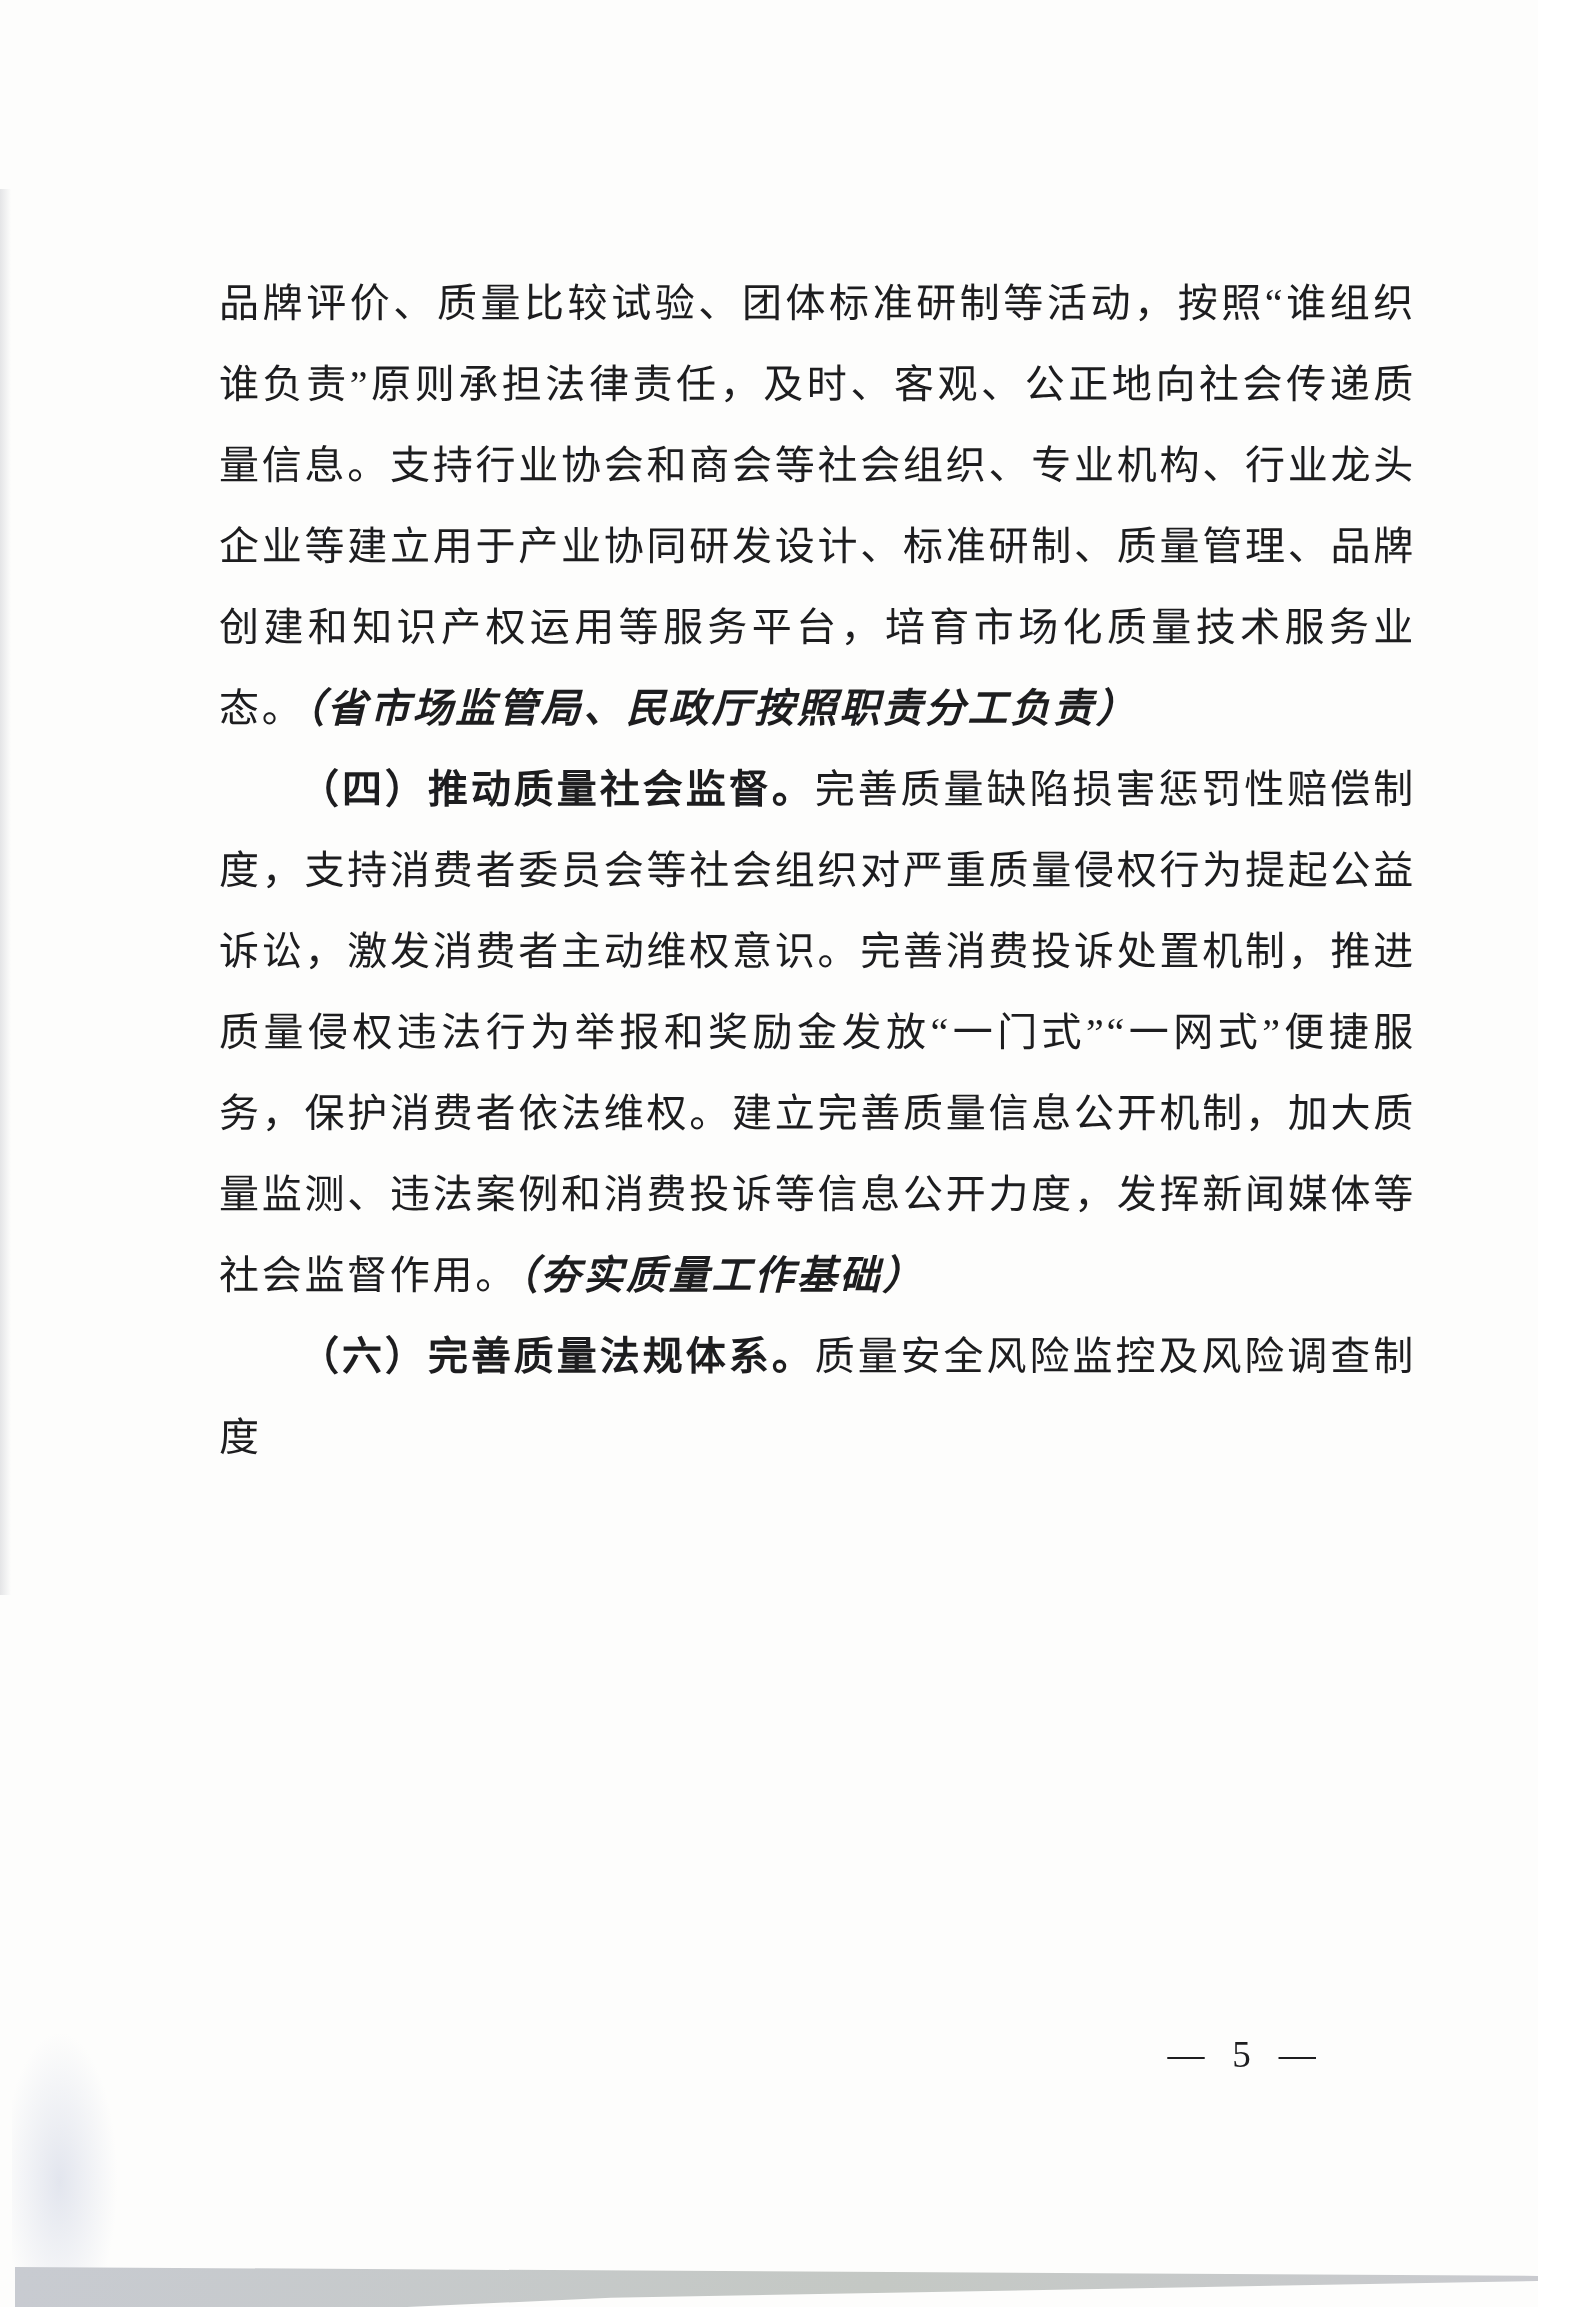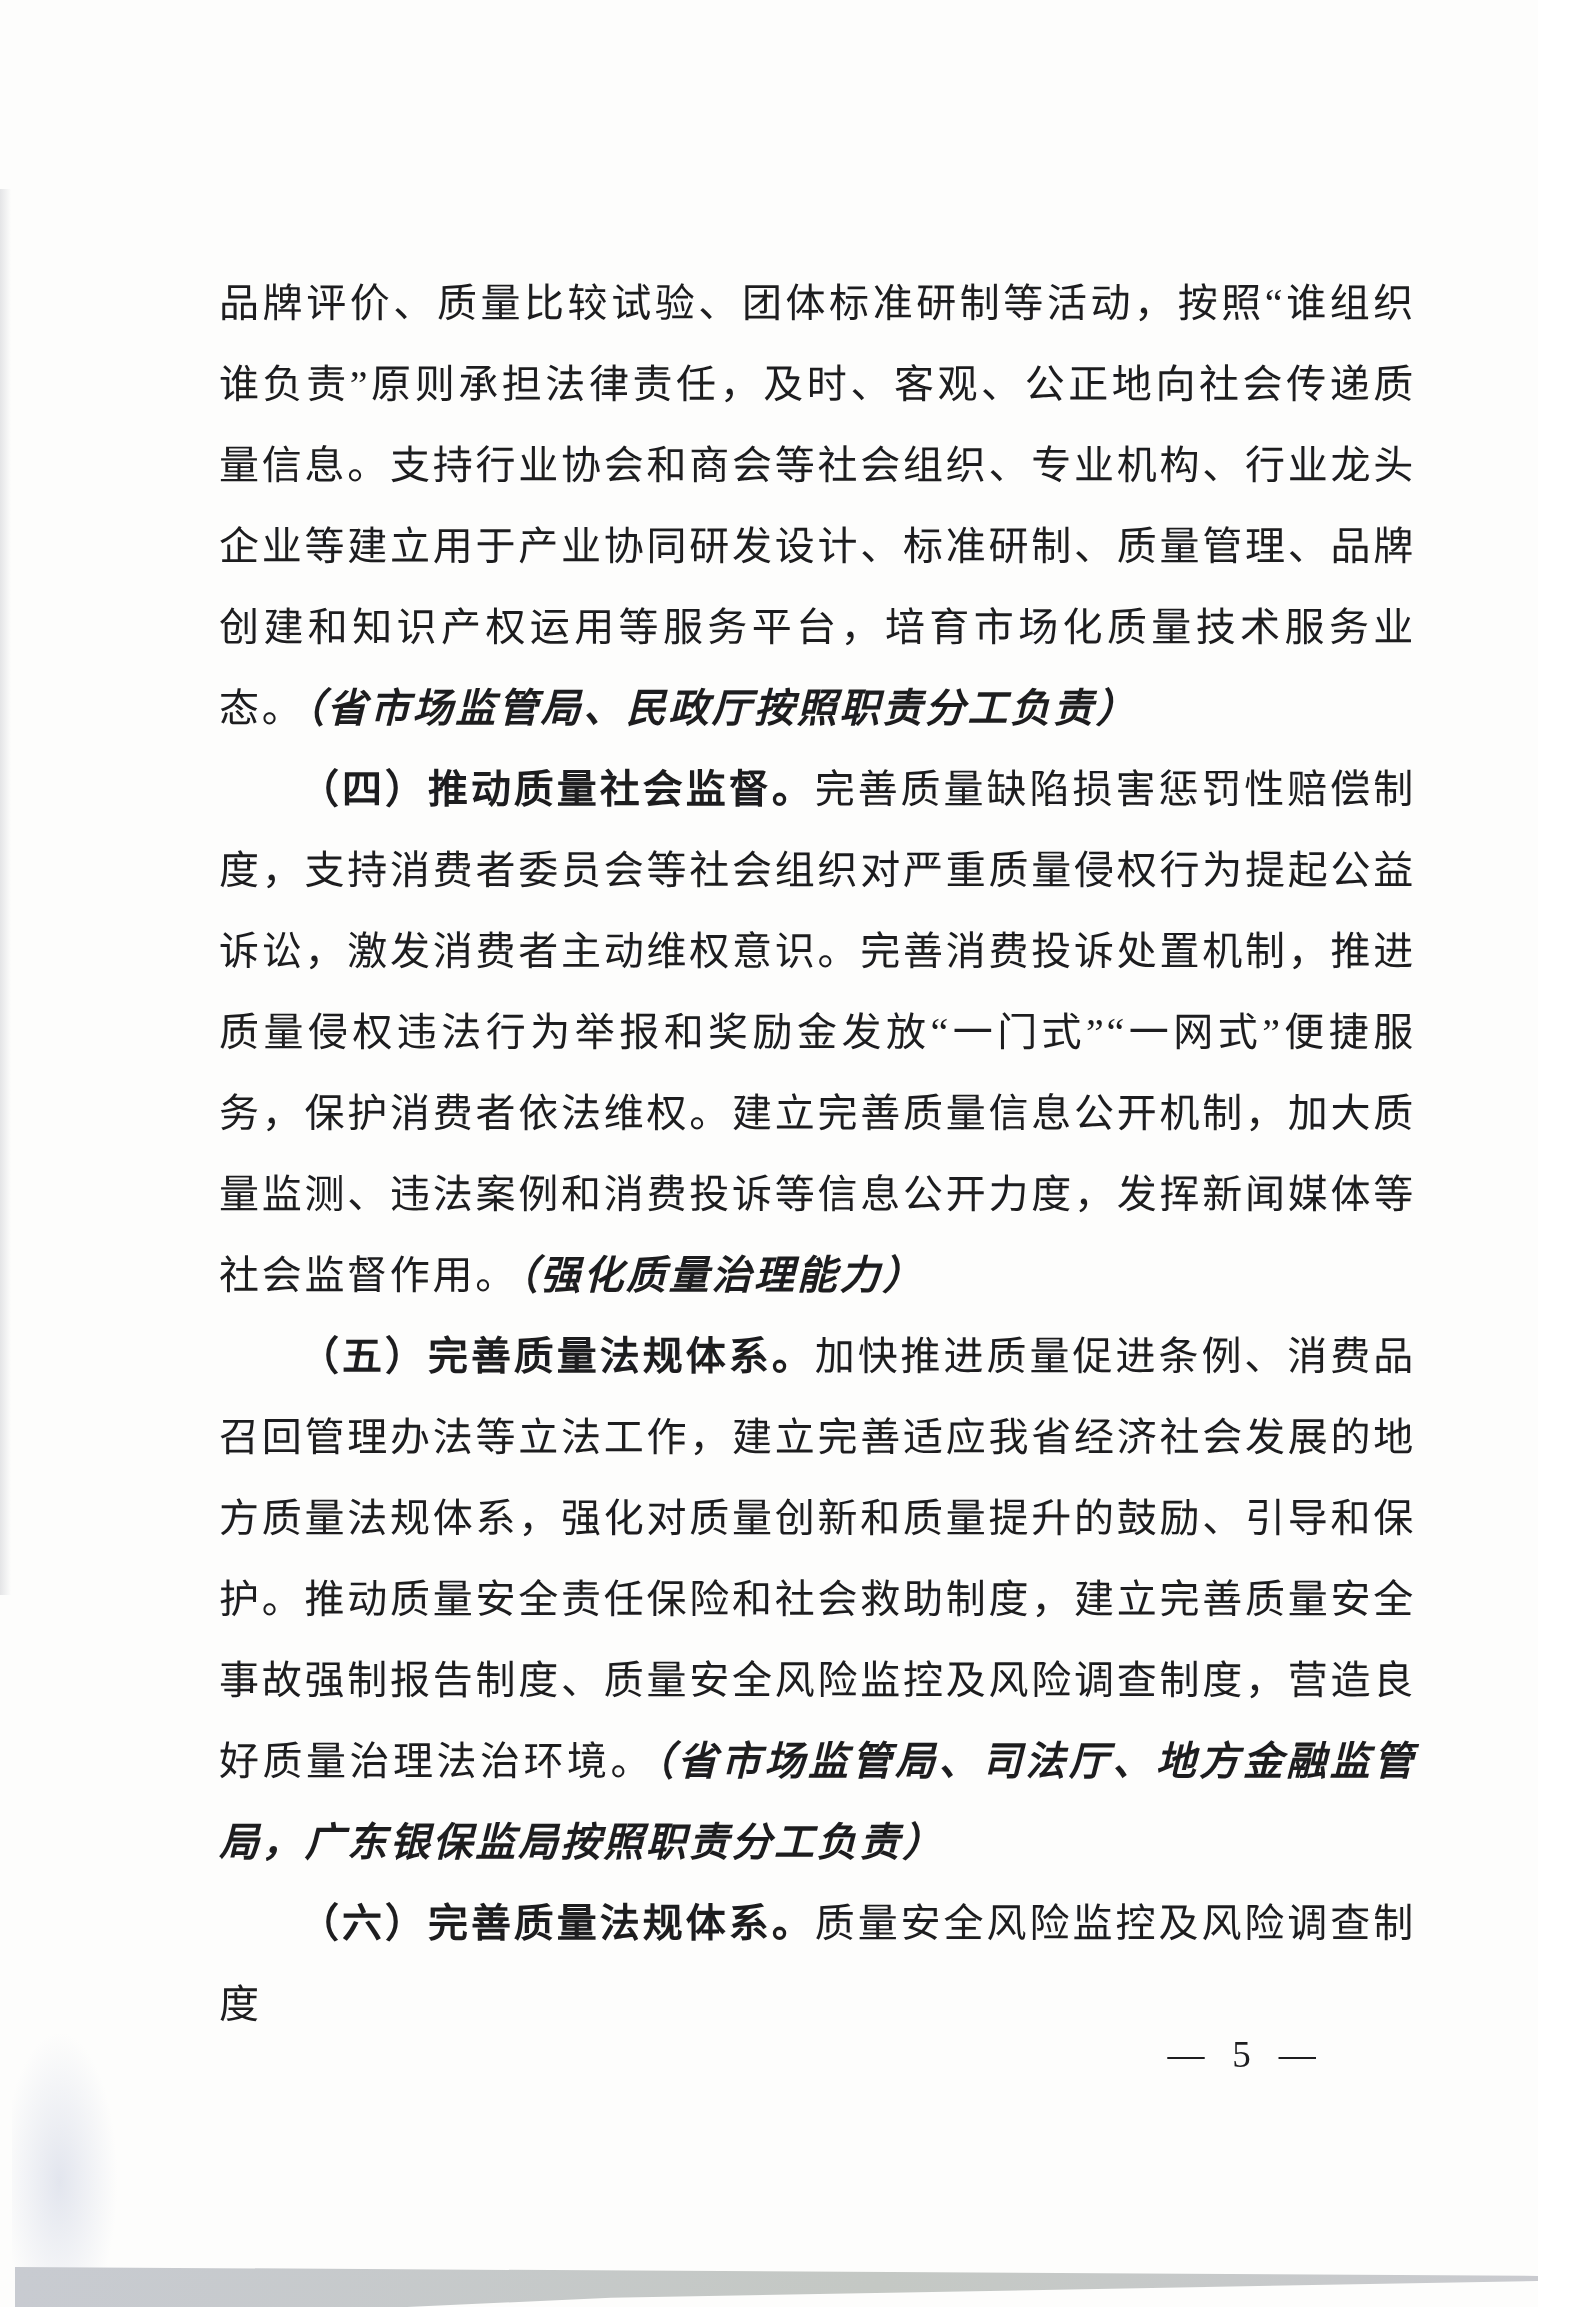"（强化质量治理能力）" span.seg-kai { text: 强化质量治理能力 -> 夯实质量工作基础 }
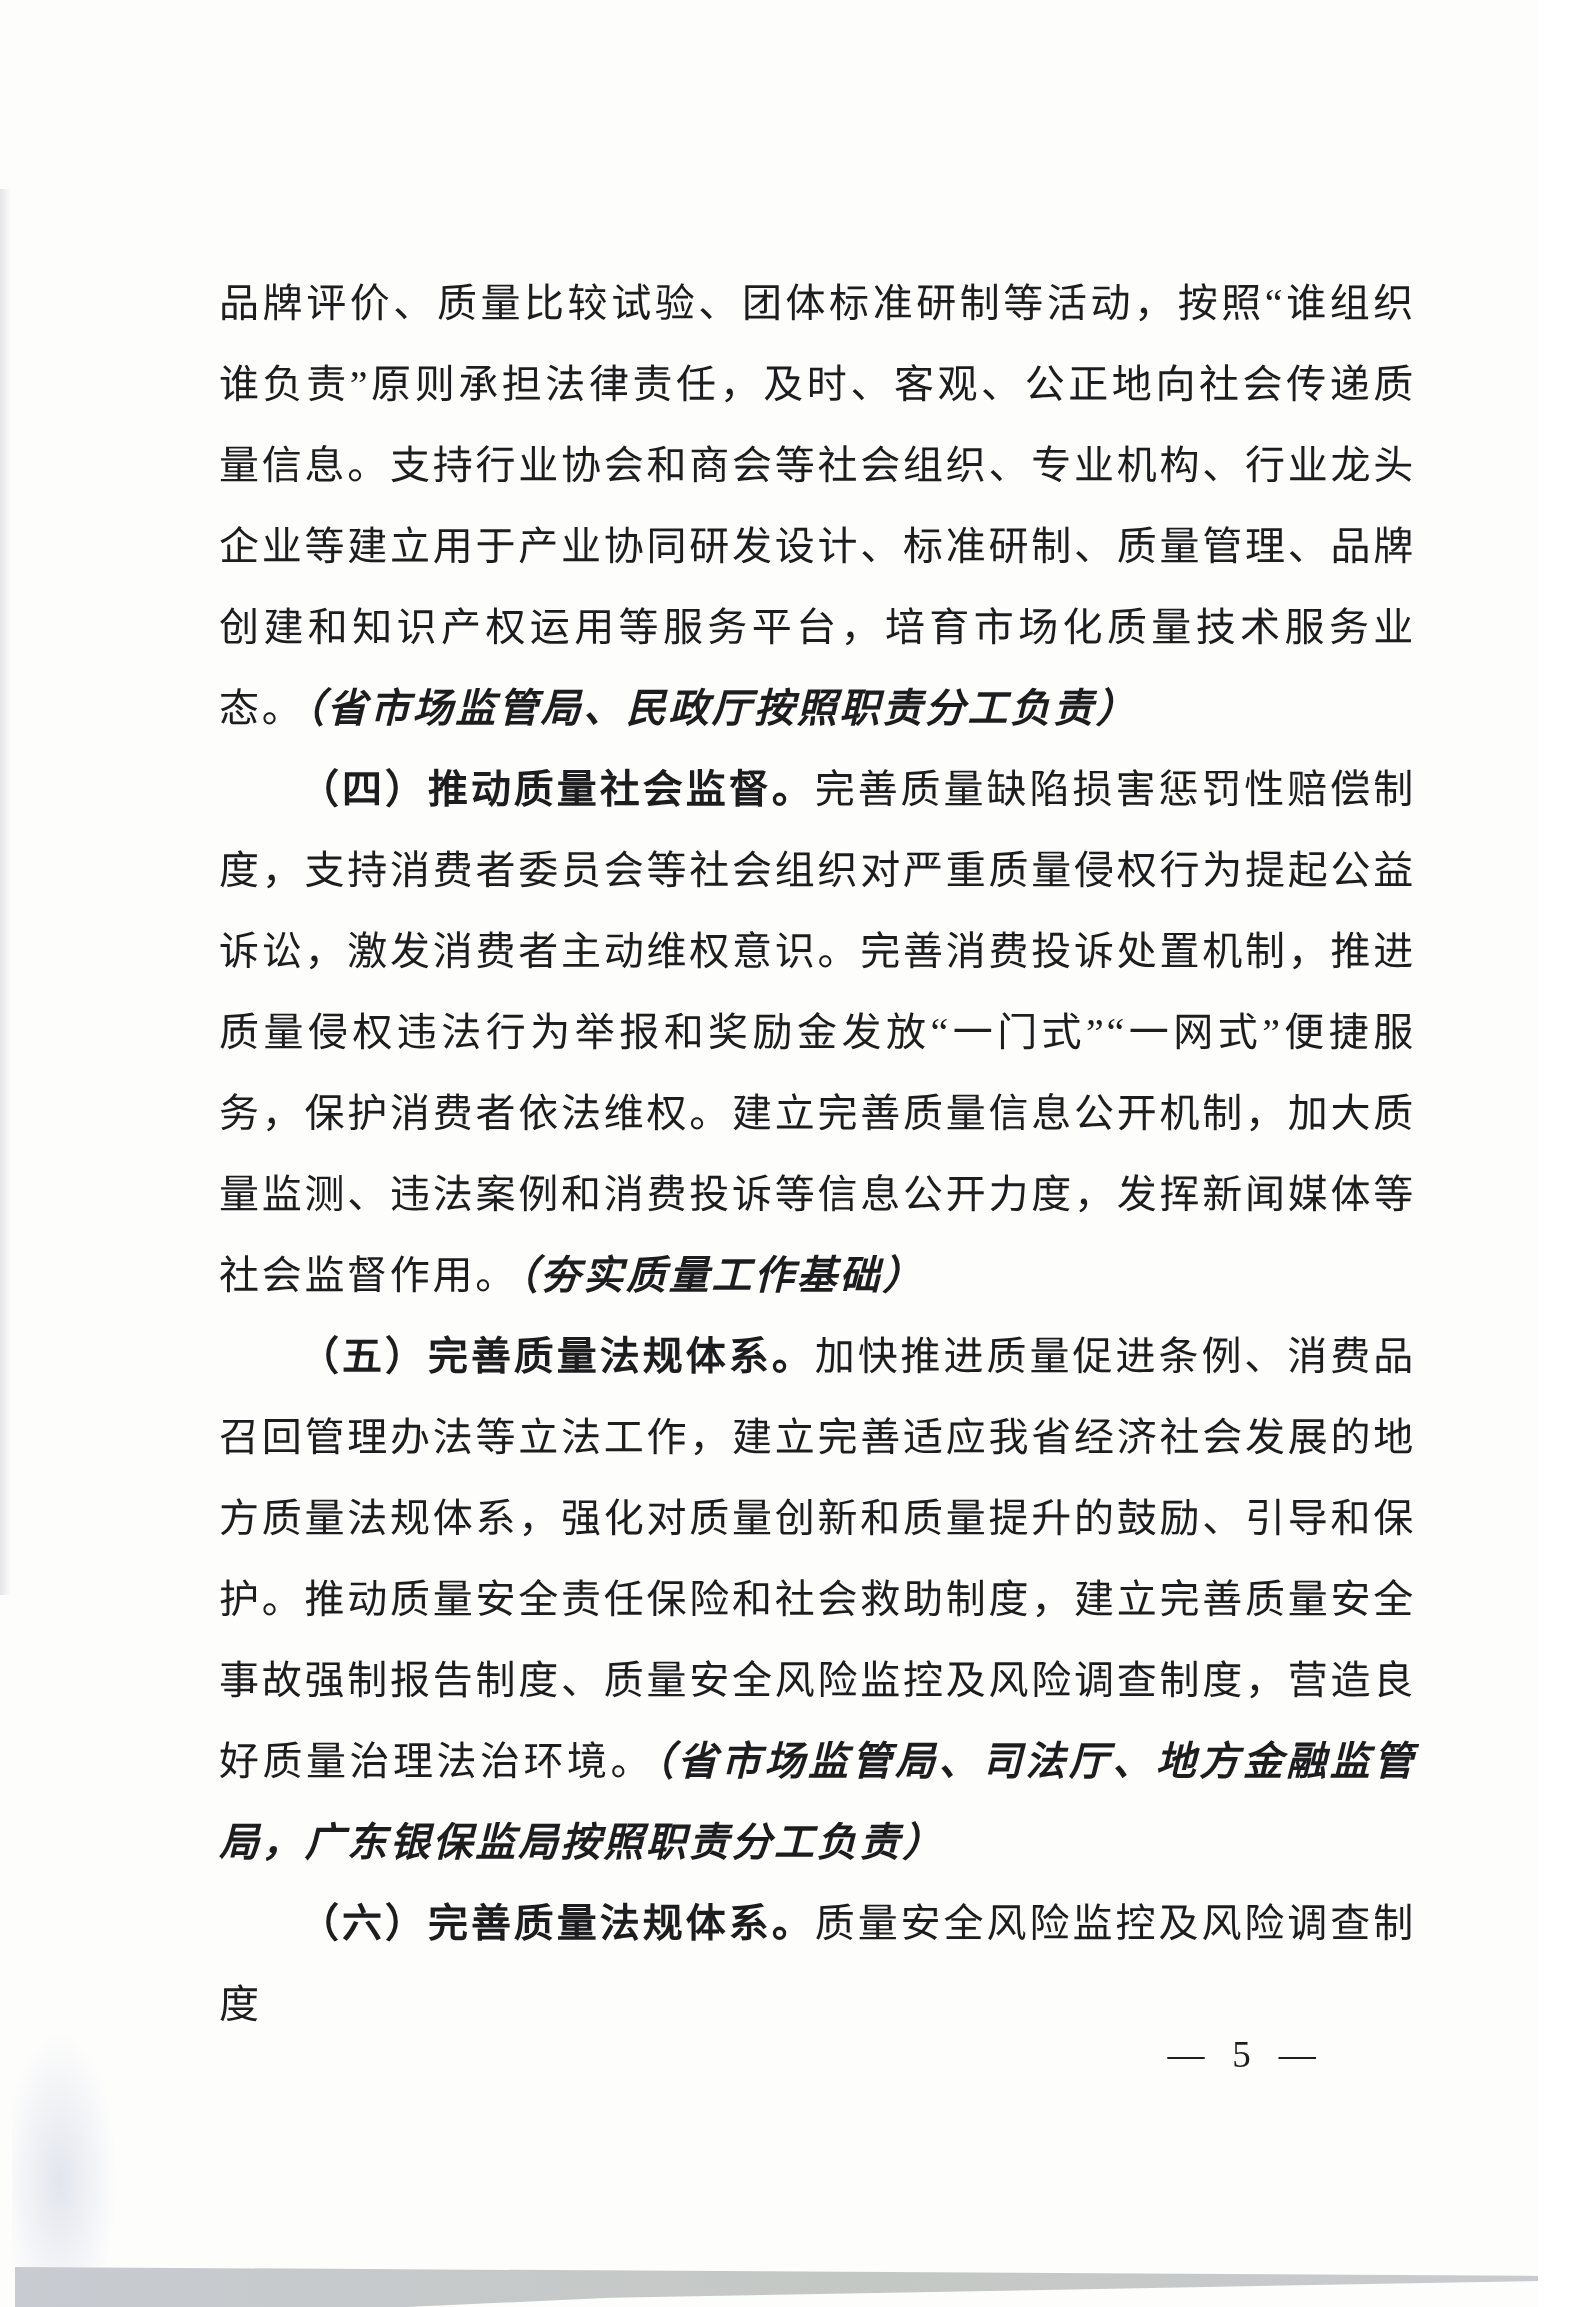"（五）完善质量法规体系。加快推进质量促进条例、消费品召回管理办法等立法工作，建立" p.para { html: <p><span>（五）完善质量法规体系。</span><span>加快推进质量促进条例、消费品召回管理办法等立法工作，建立完善适应我省经济社会发展的地方质量法规体系，强化对质量创新和质量提升的鼓励、引导和保护。推动质量安全责任保险和社会救助制度，建立完善质量安全事故强制报告制度、质量安全风险监控及风险调查制度，营造良好质量治理法治环境。</span><span>（省市场监管局、司法厅、地方金融监管局，广东银保监局按照职责分工负责）</span></p> -> none }
